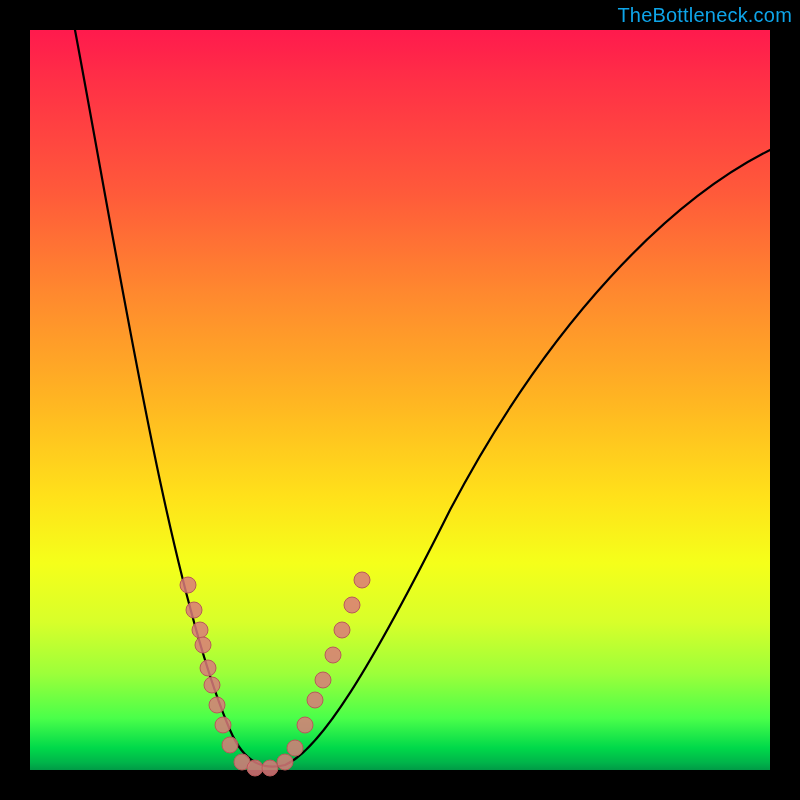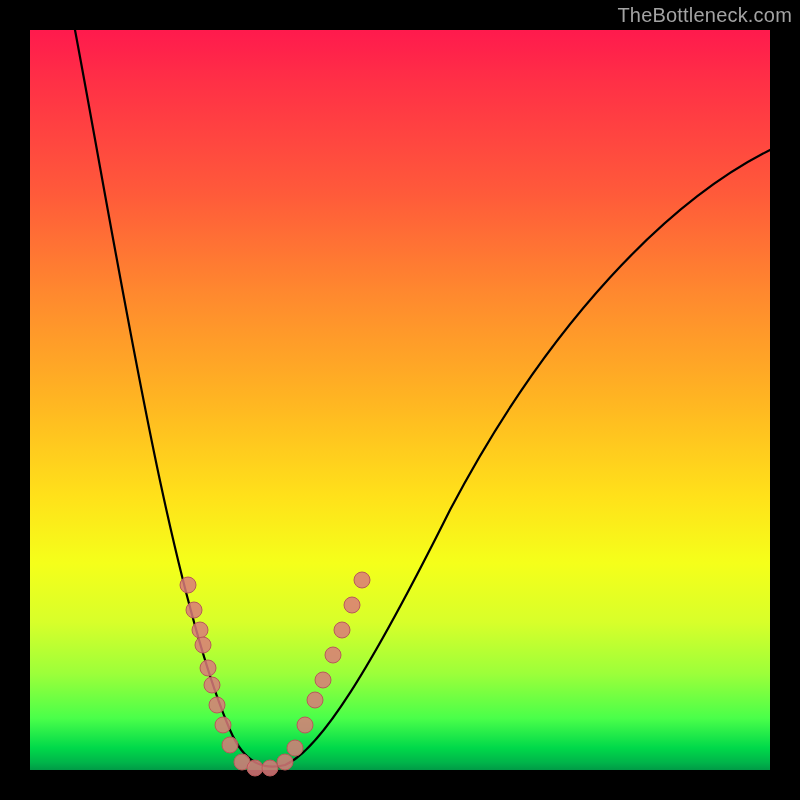"TheBottleneck.com" .watermark { color: #a3a3a3 -> #0ea5e9 }
